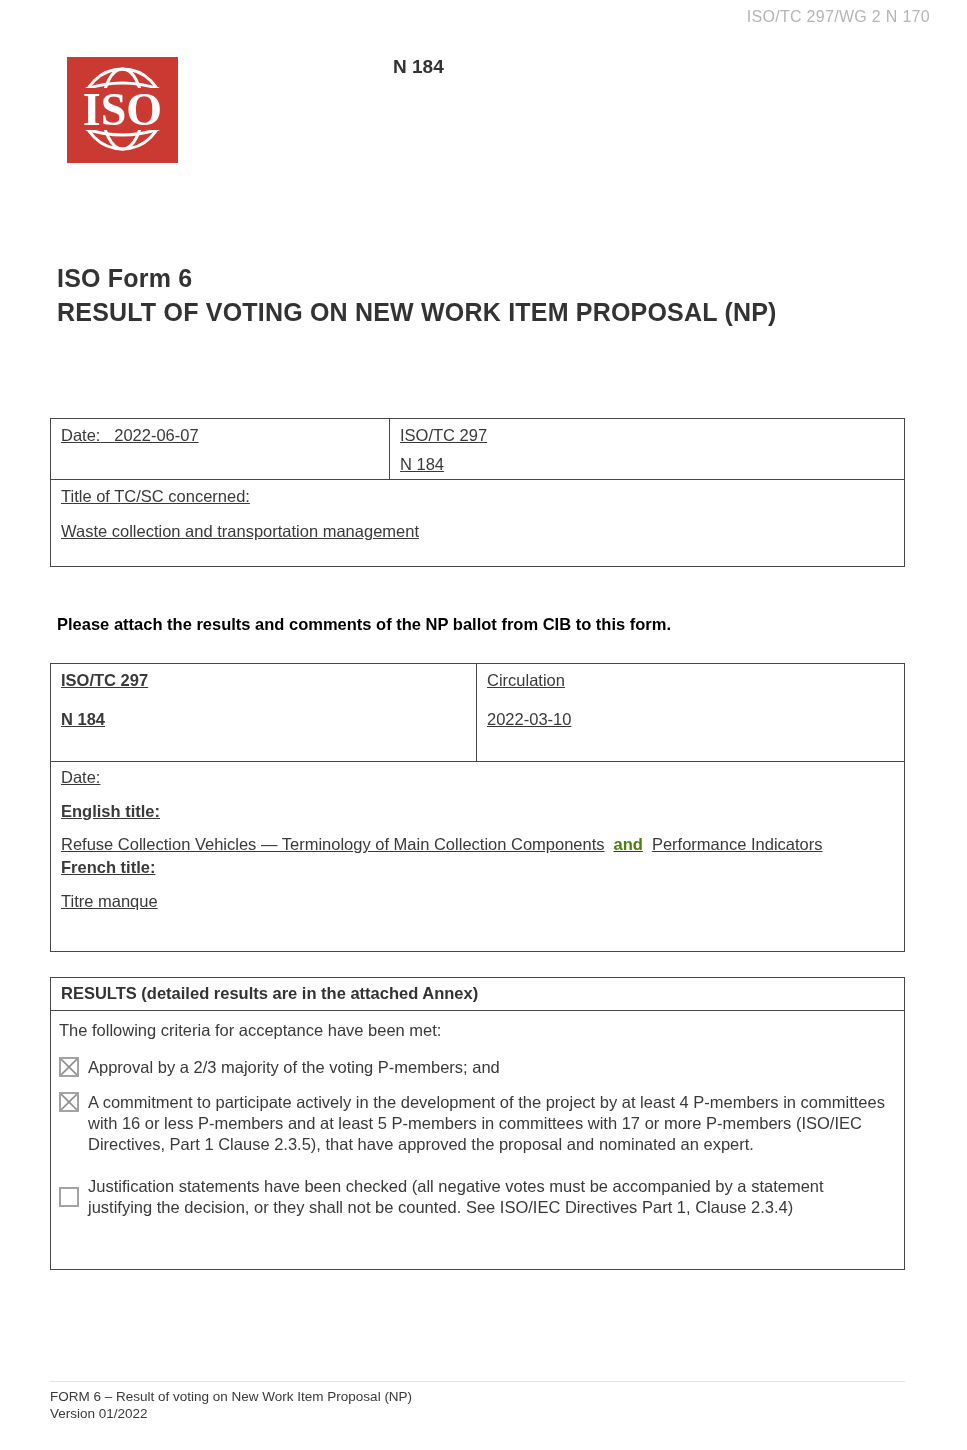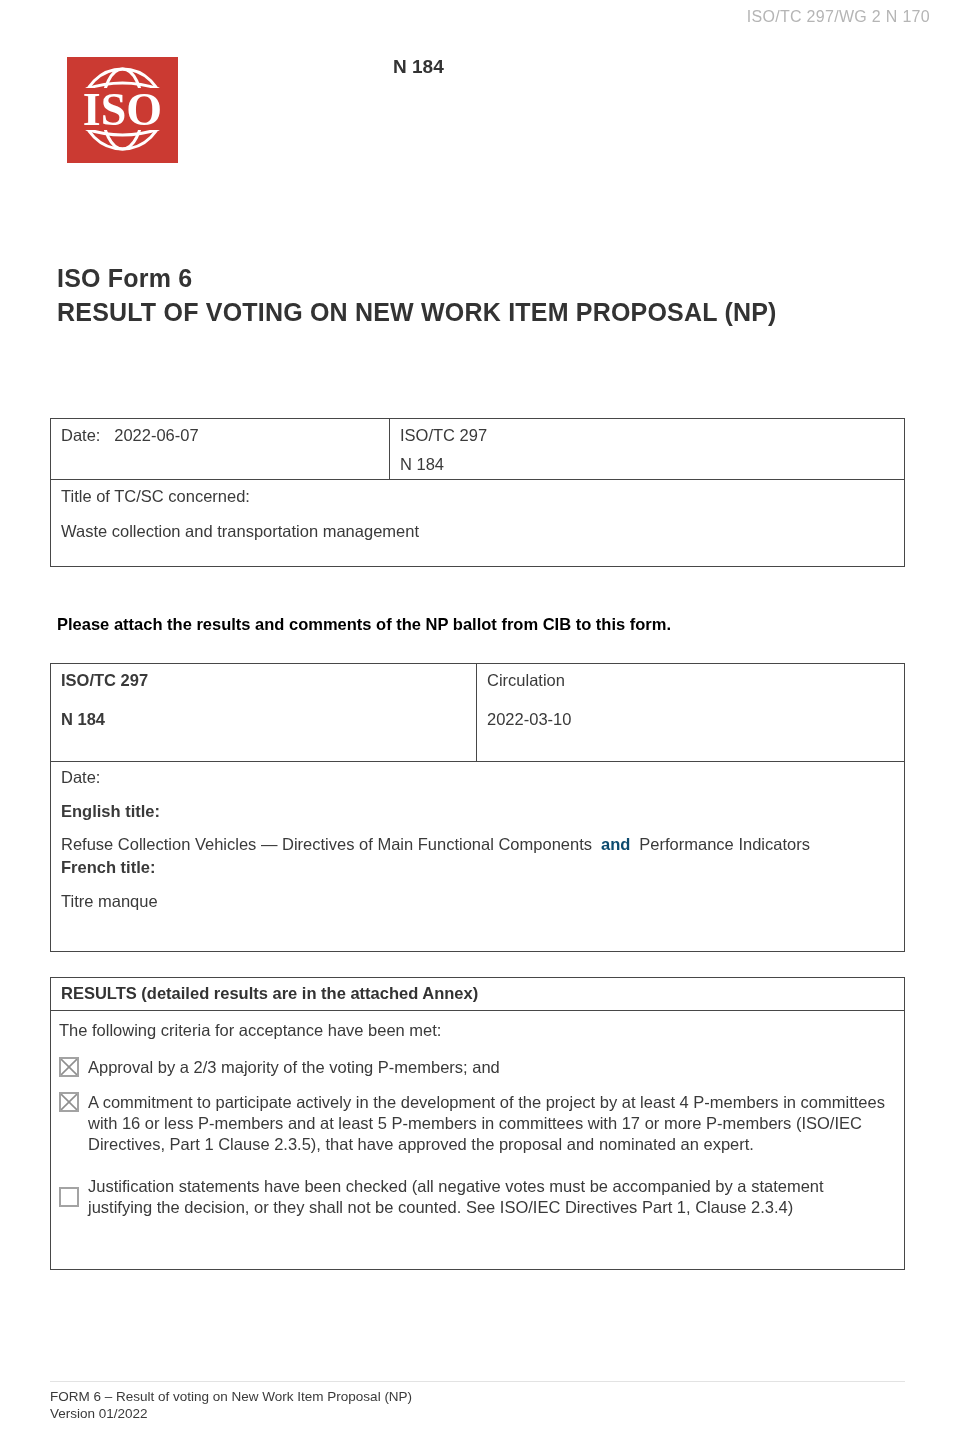"Date: 2022-06-07" .row { text-decoration: none -> underline }
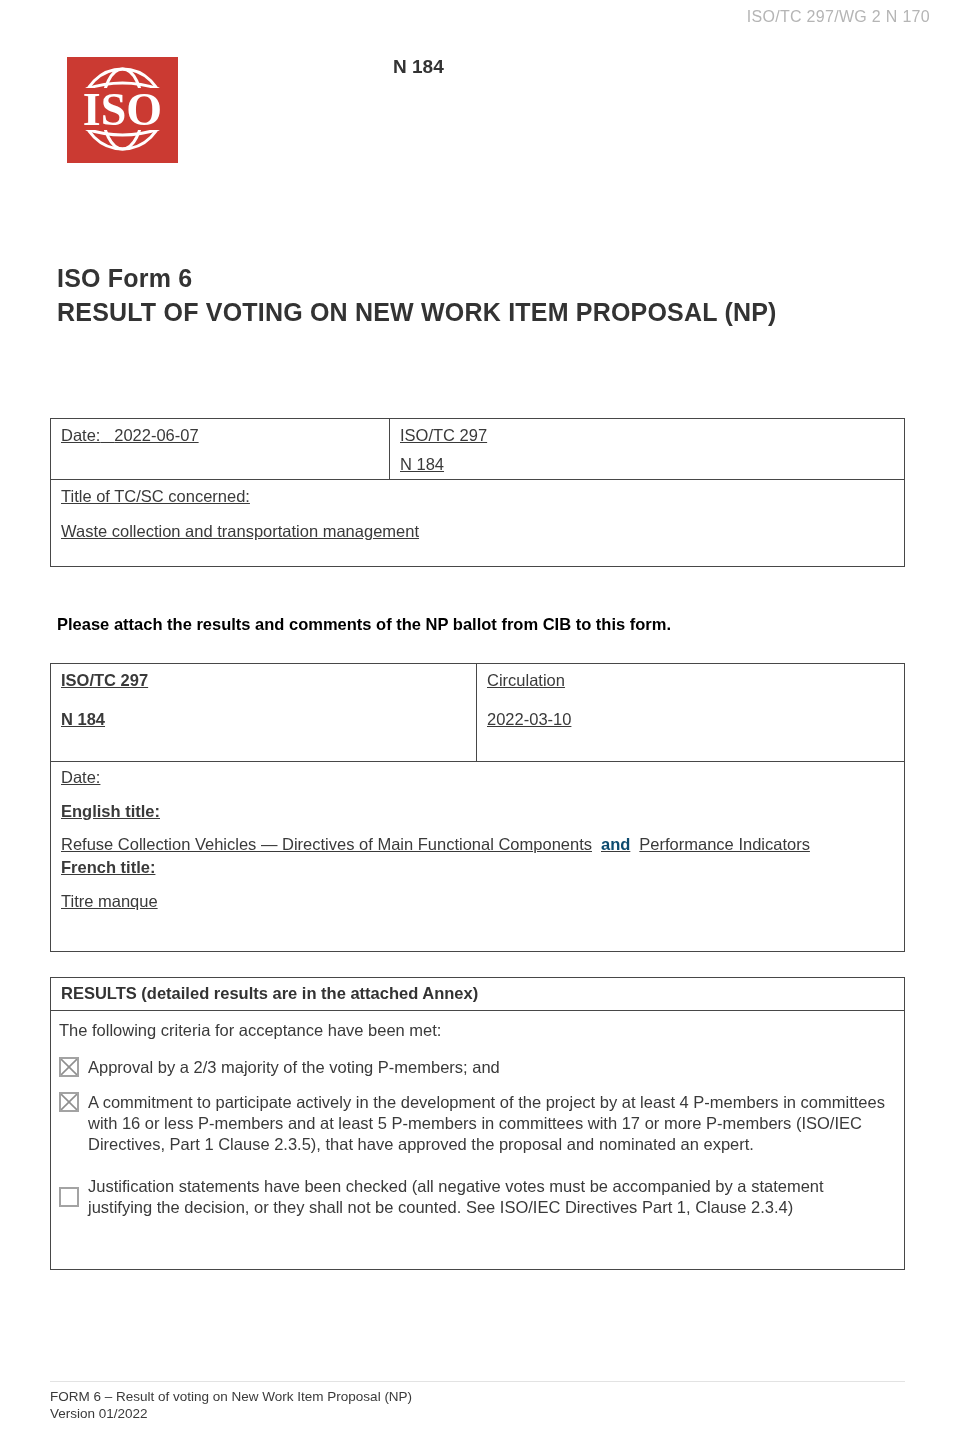"Refuse Collection Vehicles — Directives" span { text: Directives of Main Functional -> Terminology of Main Collection }
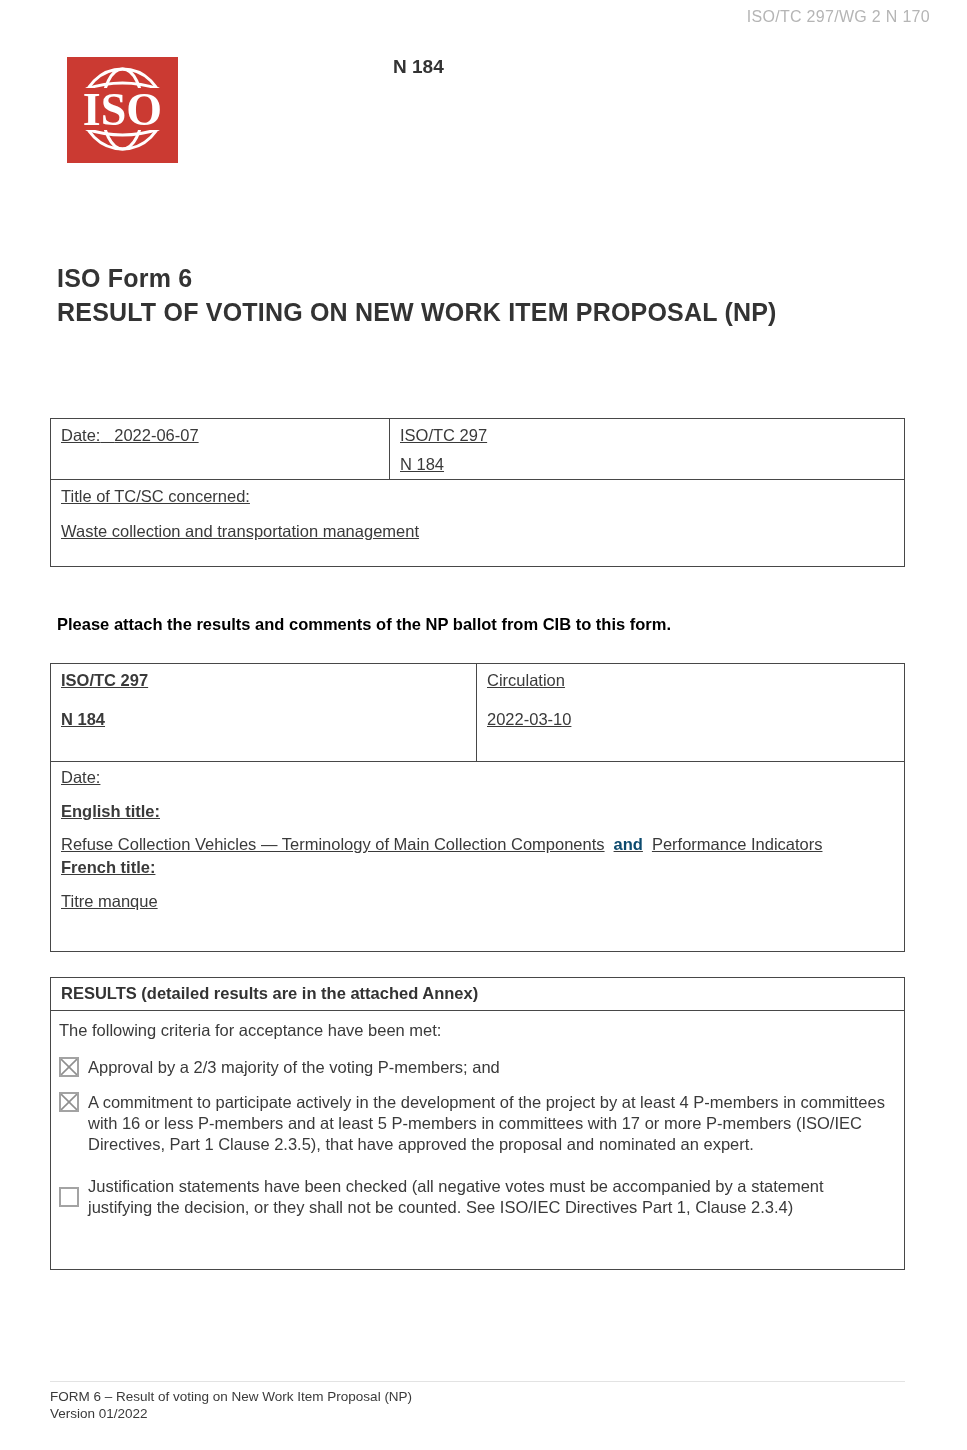"and" .and-word { color: #0c4a6e -> #4d7c0f }
